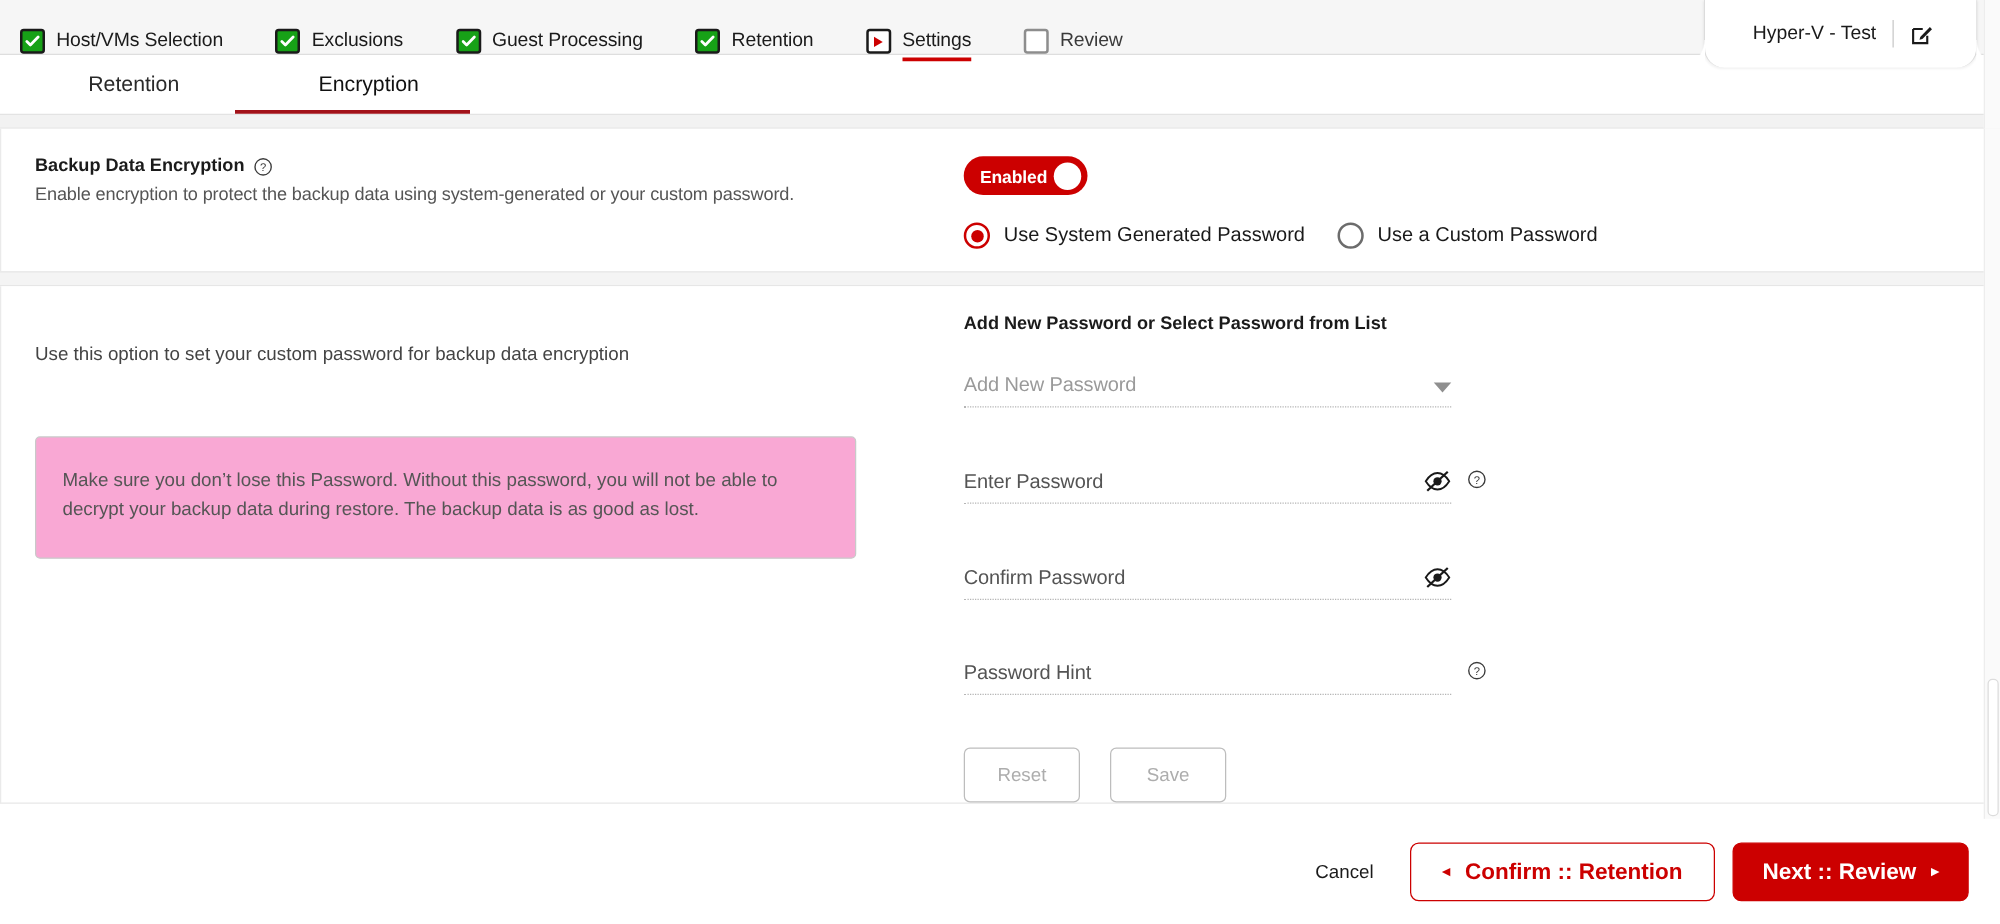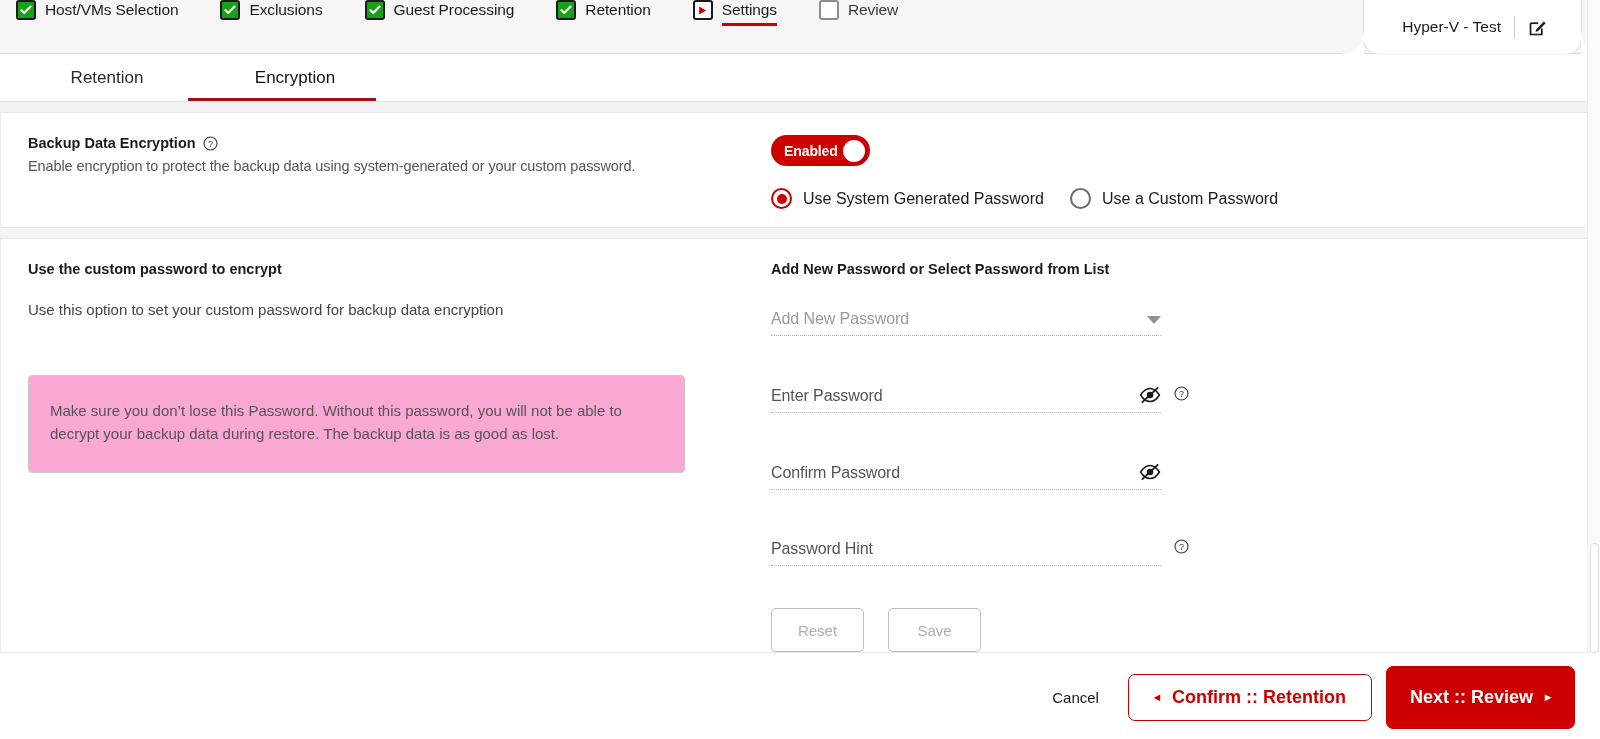"Host/VMs Selection" .wizard-header { align-items: flex-start -> flex-end; height: 54px -> 44px }
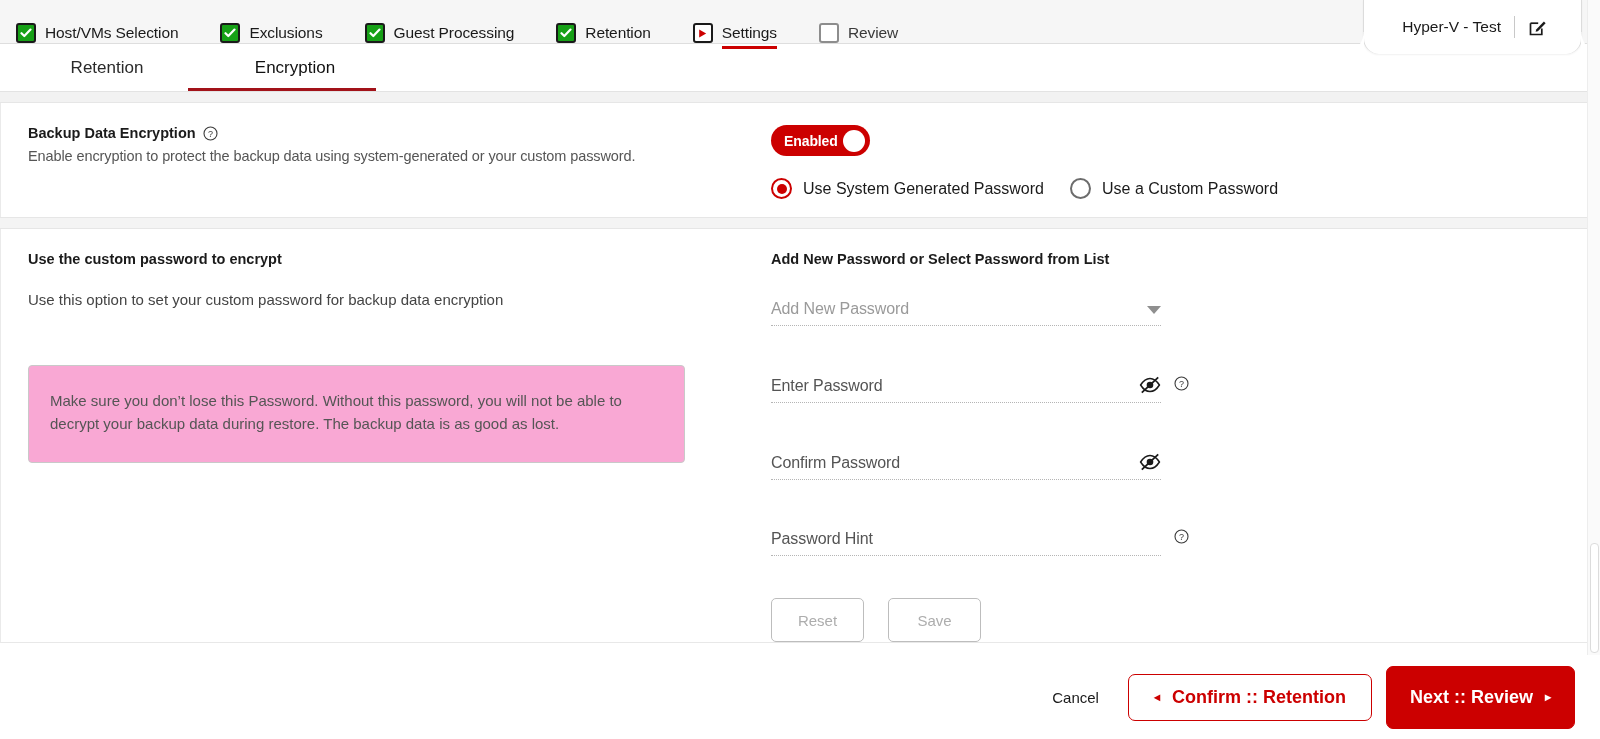"Use the custom password to" div.m-title { html: <div>Use the custom password to encrypt</div> -> none }
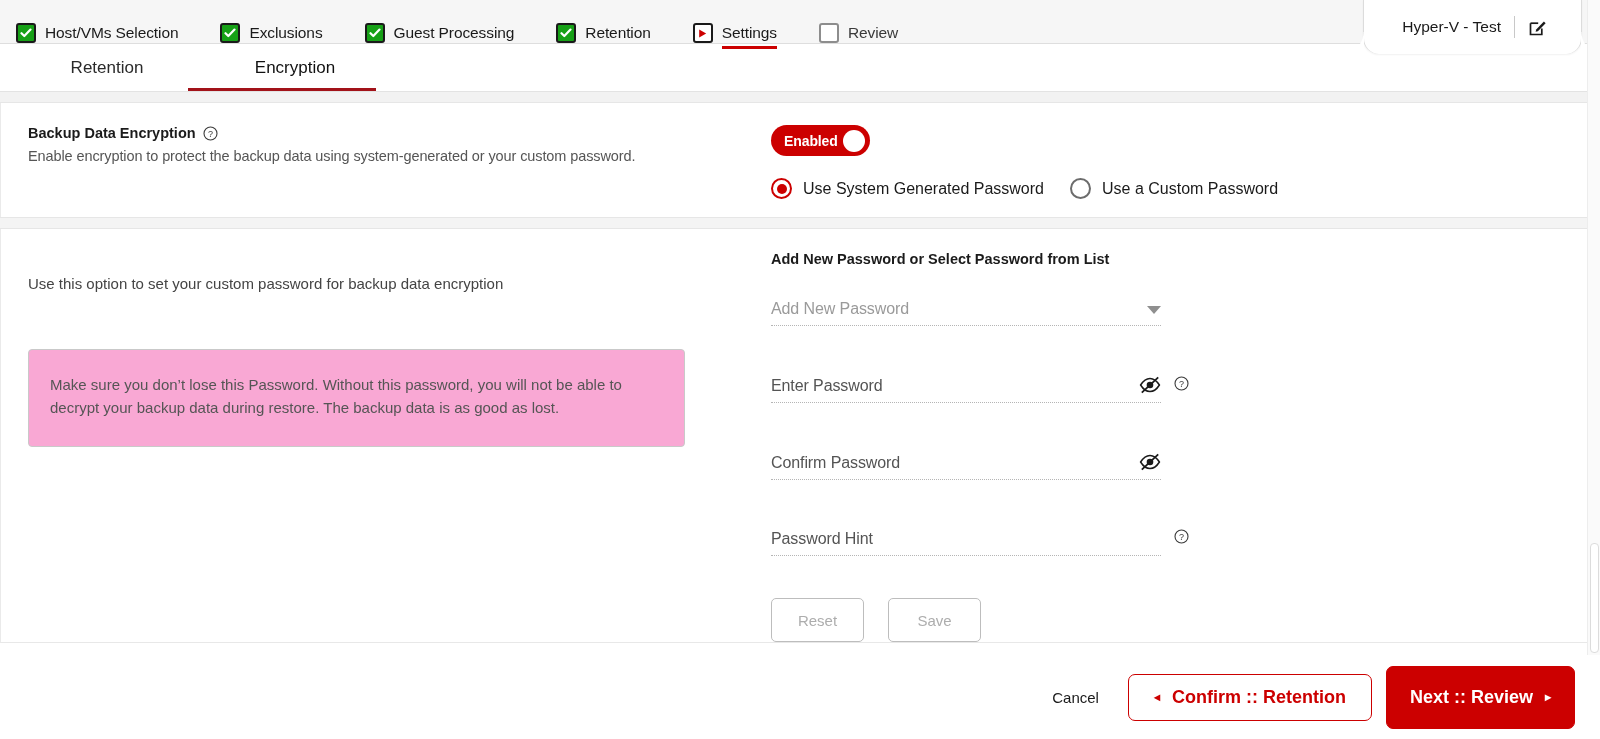"Next :: Review" .btn-next { height: 63px -> 47px }
